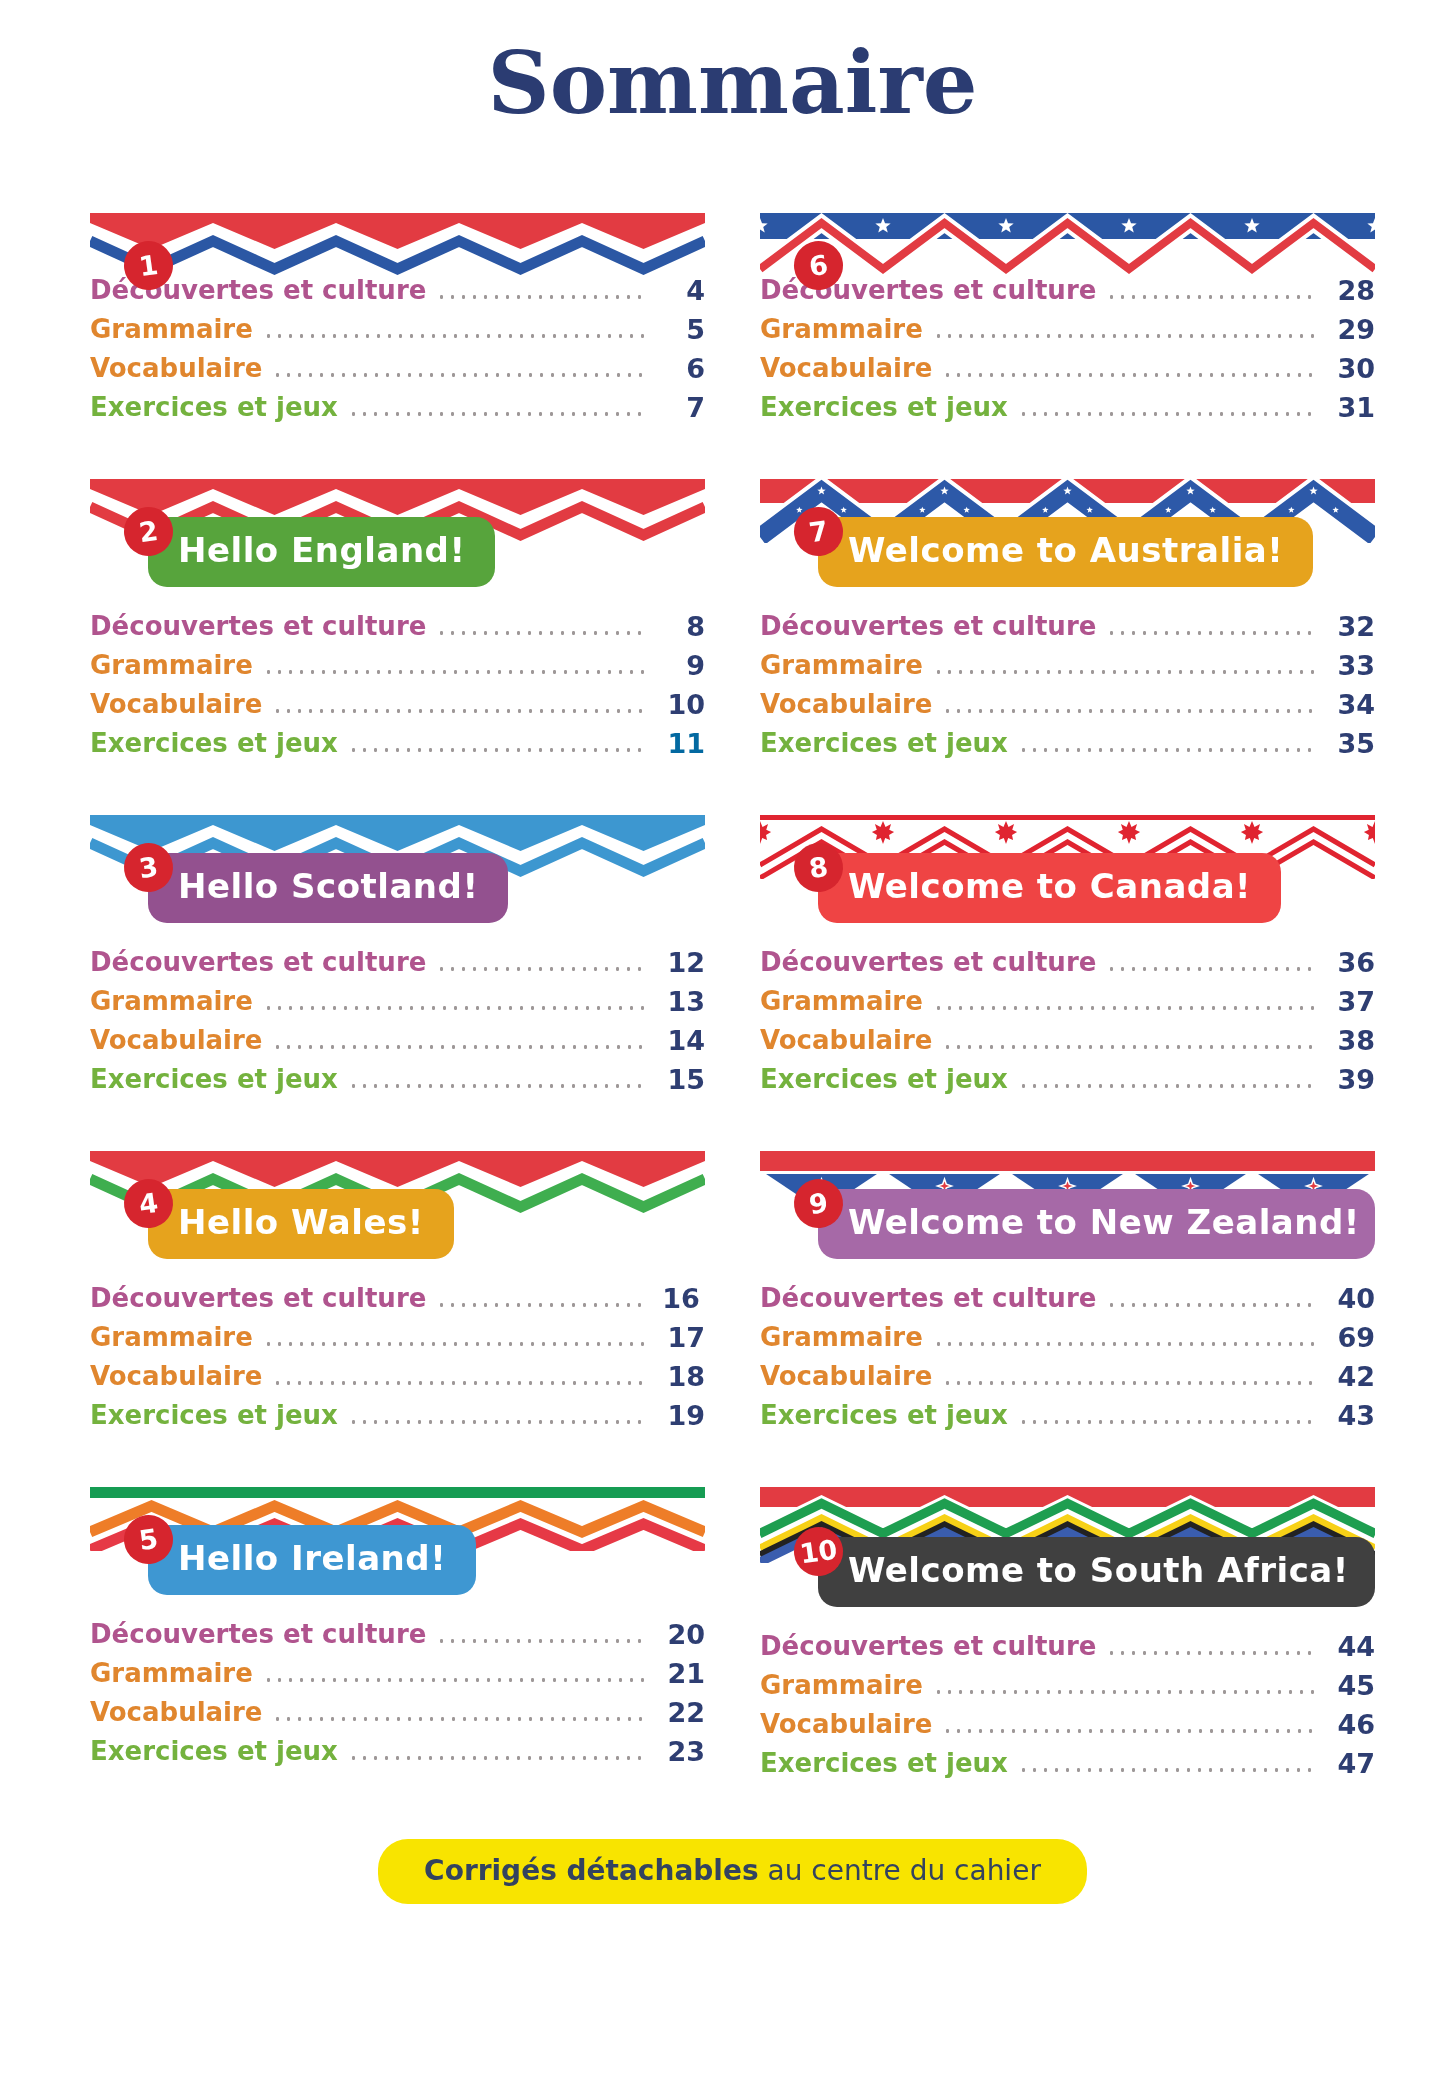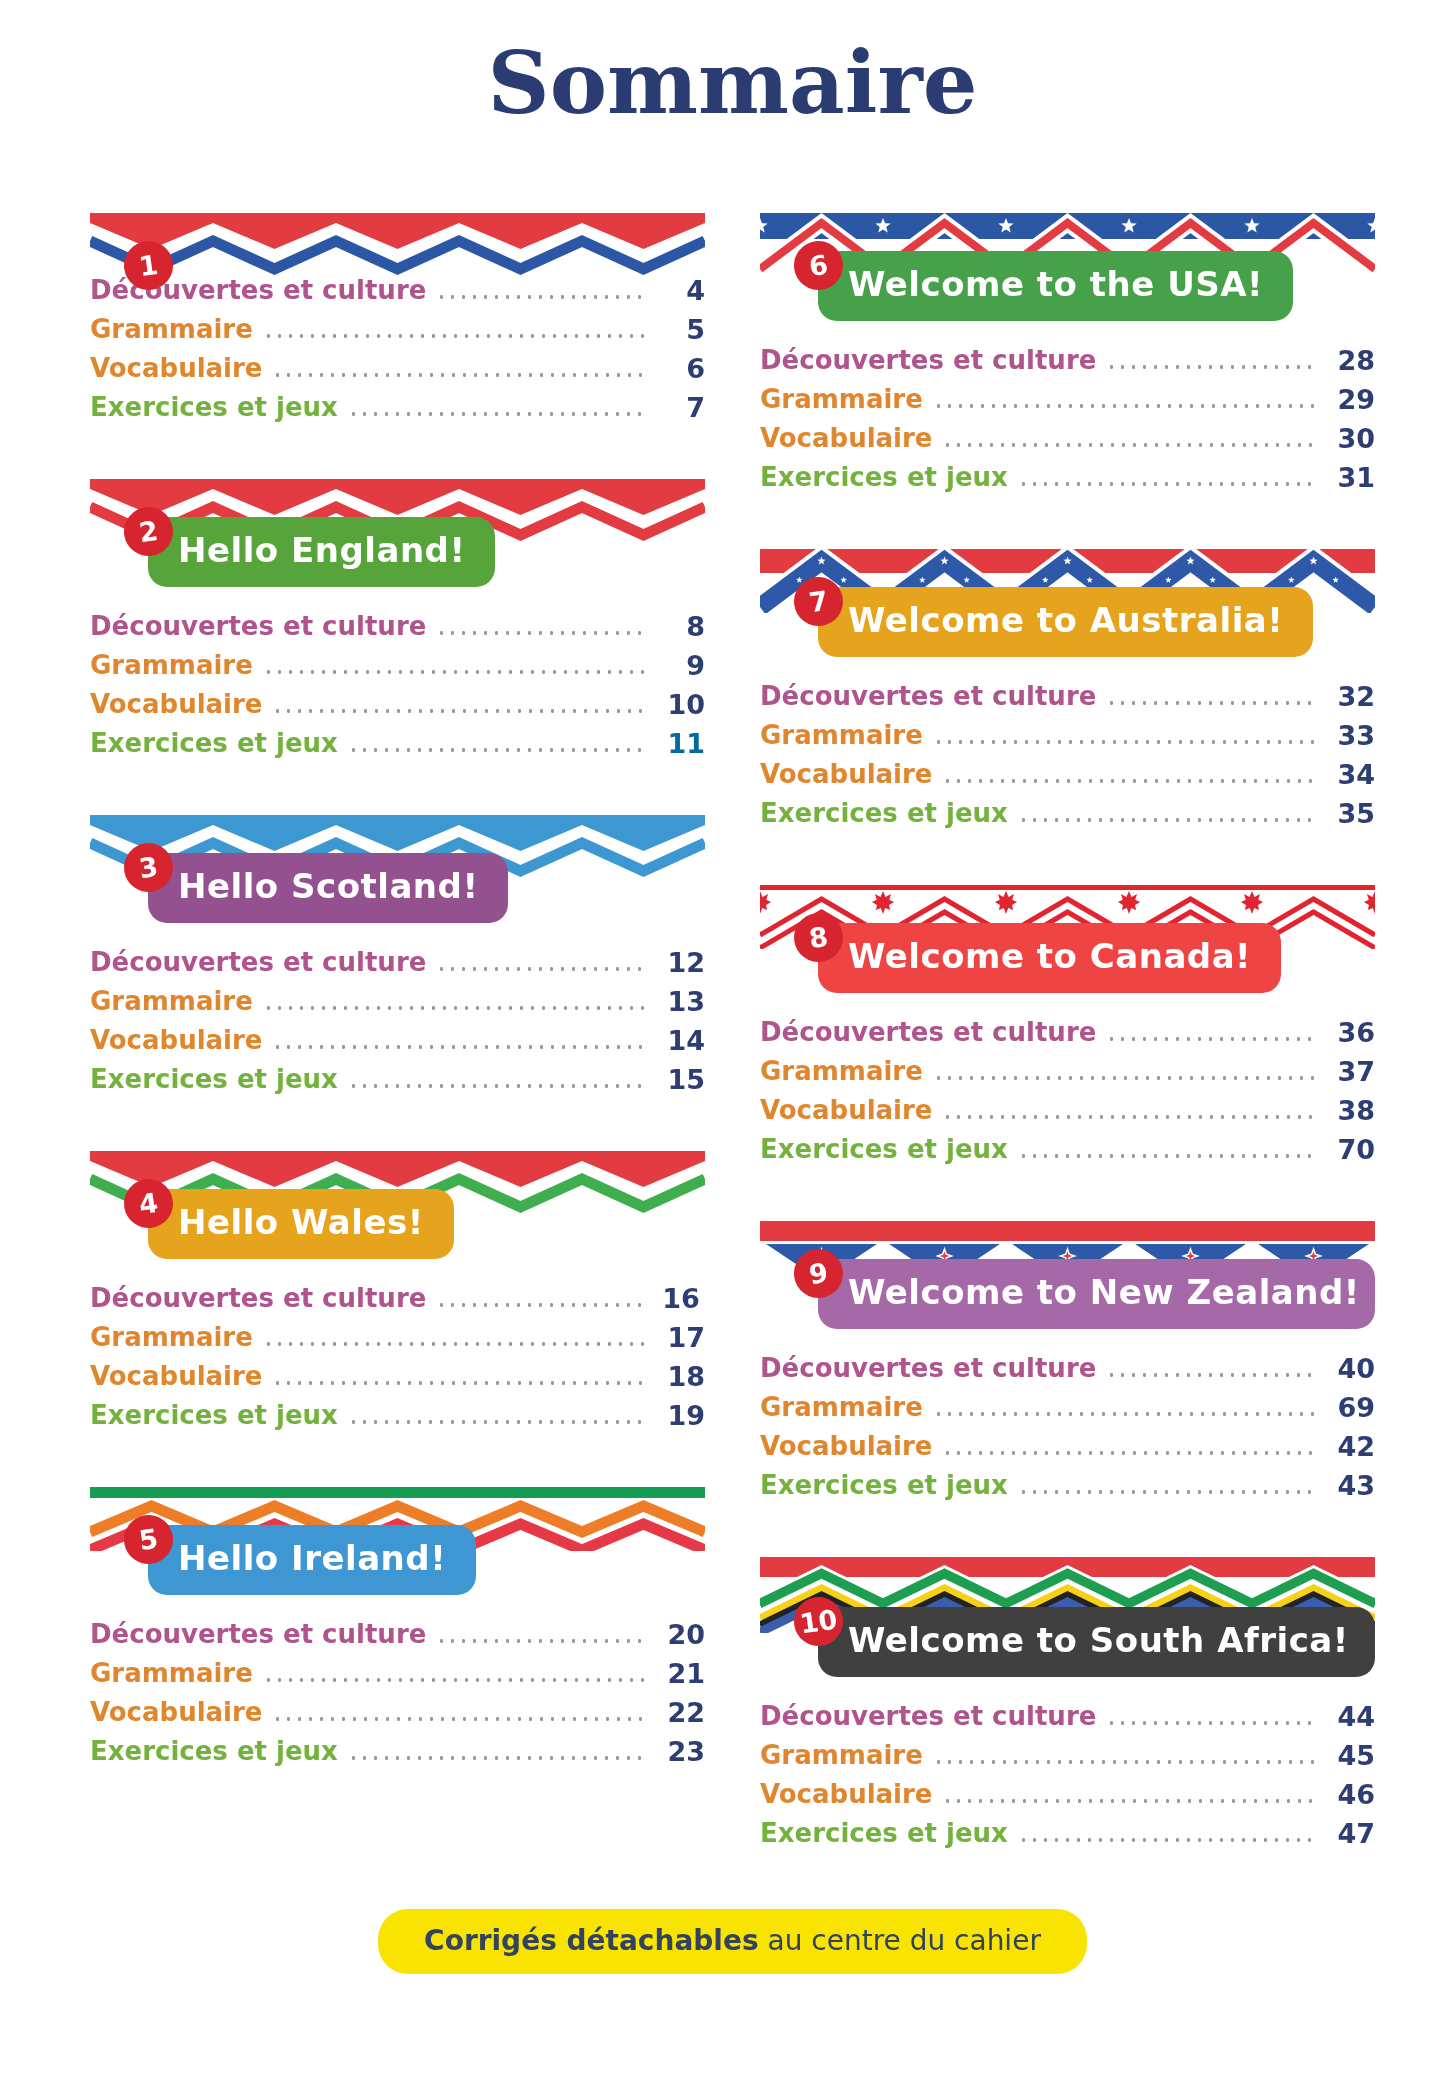"Welcome to the USA!" div.pill { html: <div>Welcome to the USA!</div> -> none }
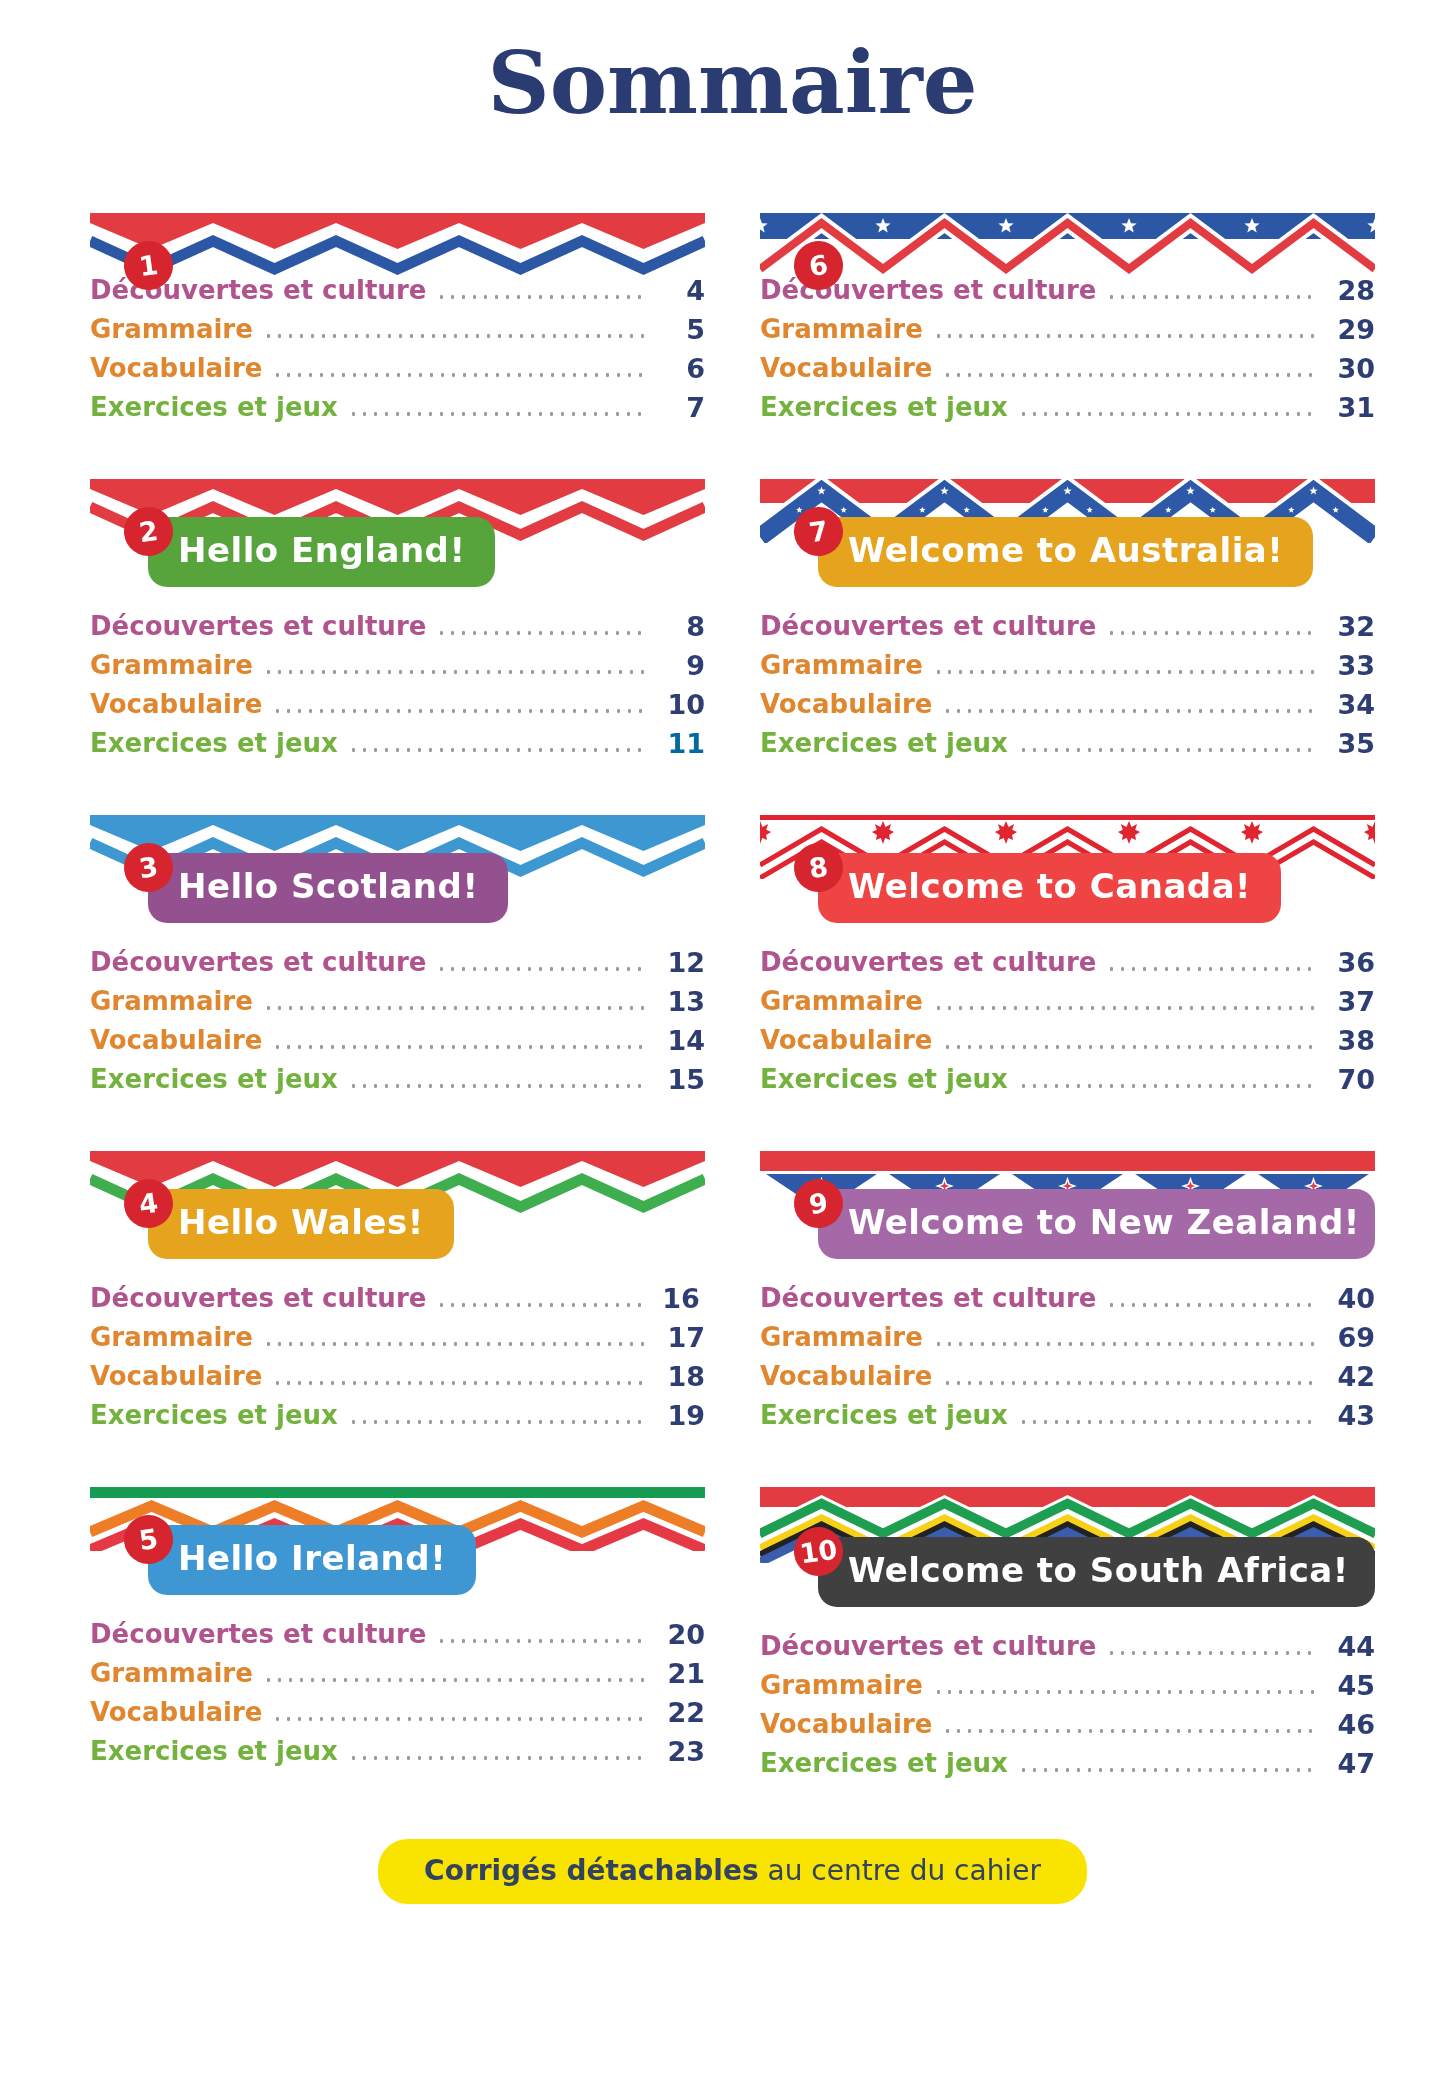"70" span.pg { text: 70 -> 39 }
